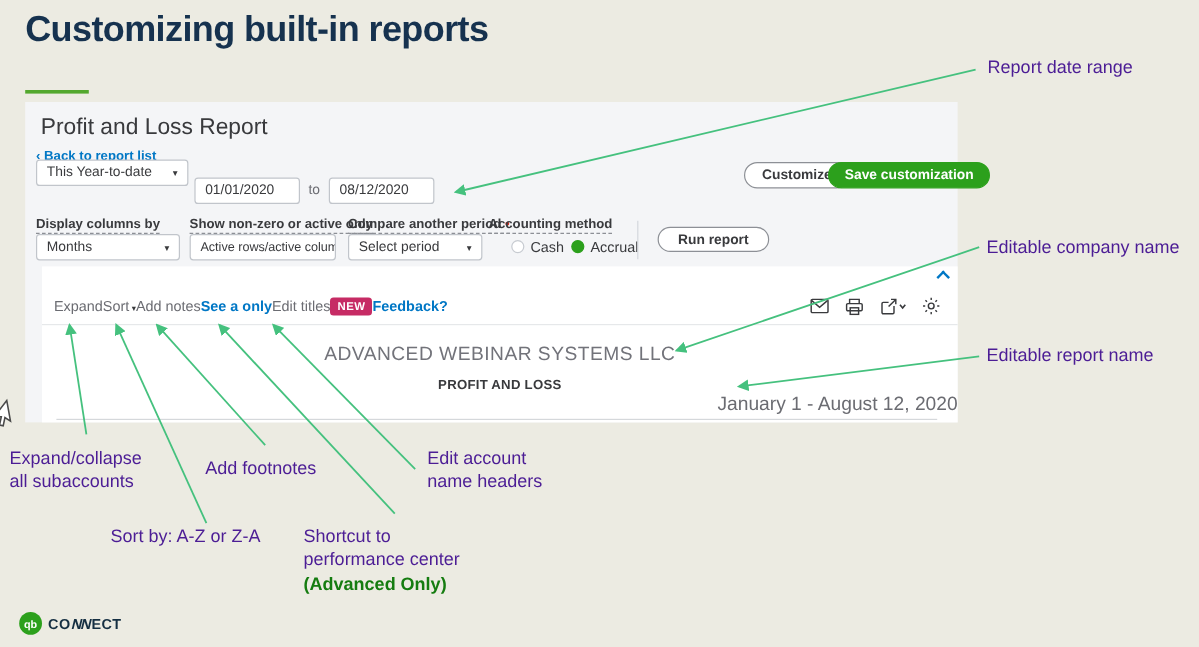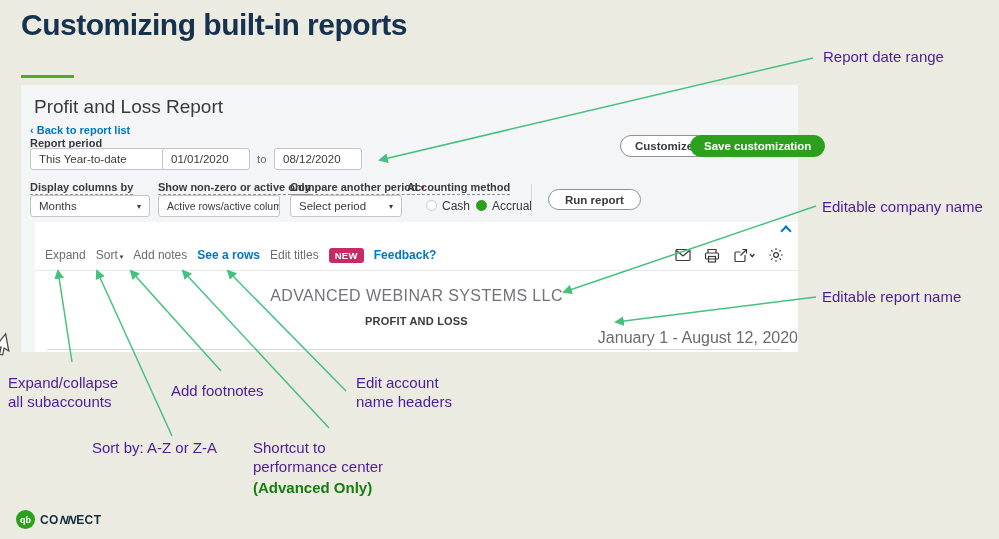"This Year-to-date" div.selbox { top: 63px -> 48px; width: 150px -> 127px }
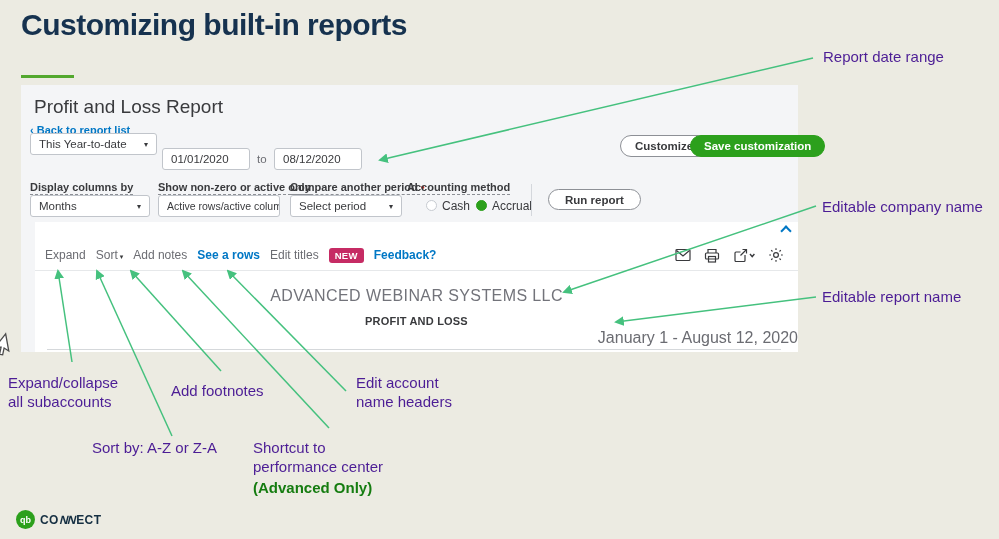"Expand" .toolbar { gap: 10px -> none }
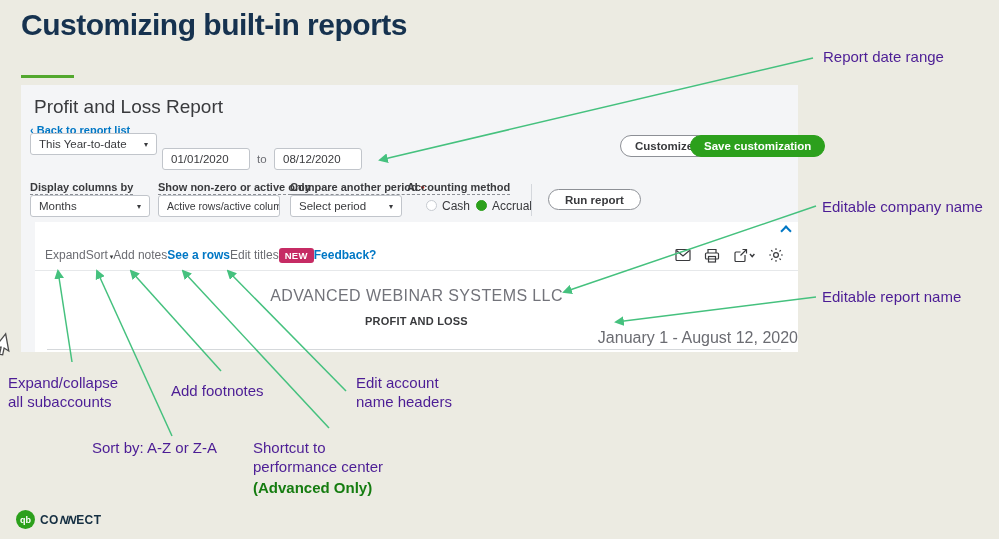"See a rows" span.tb-link { text: rows -> only }
